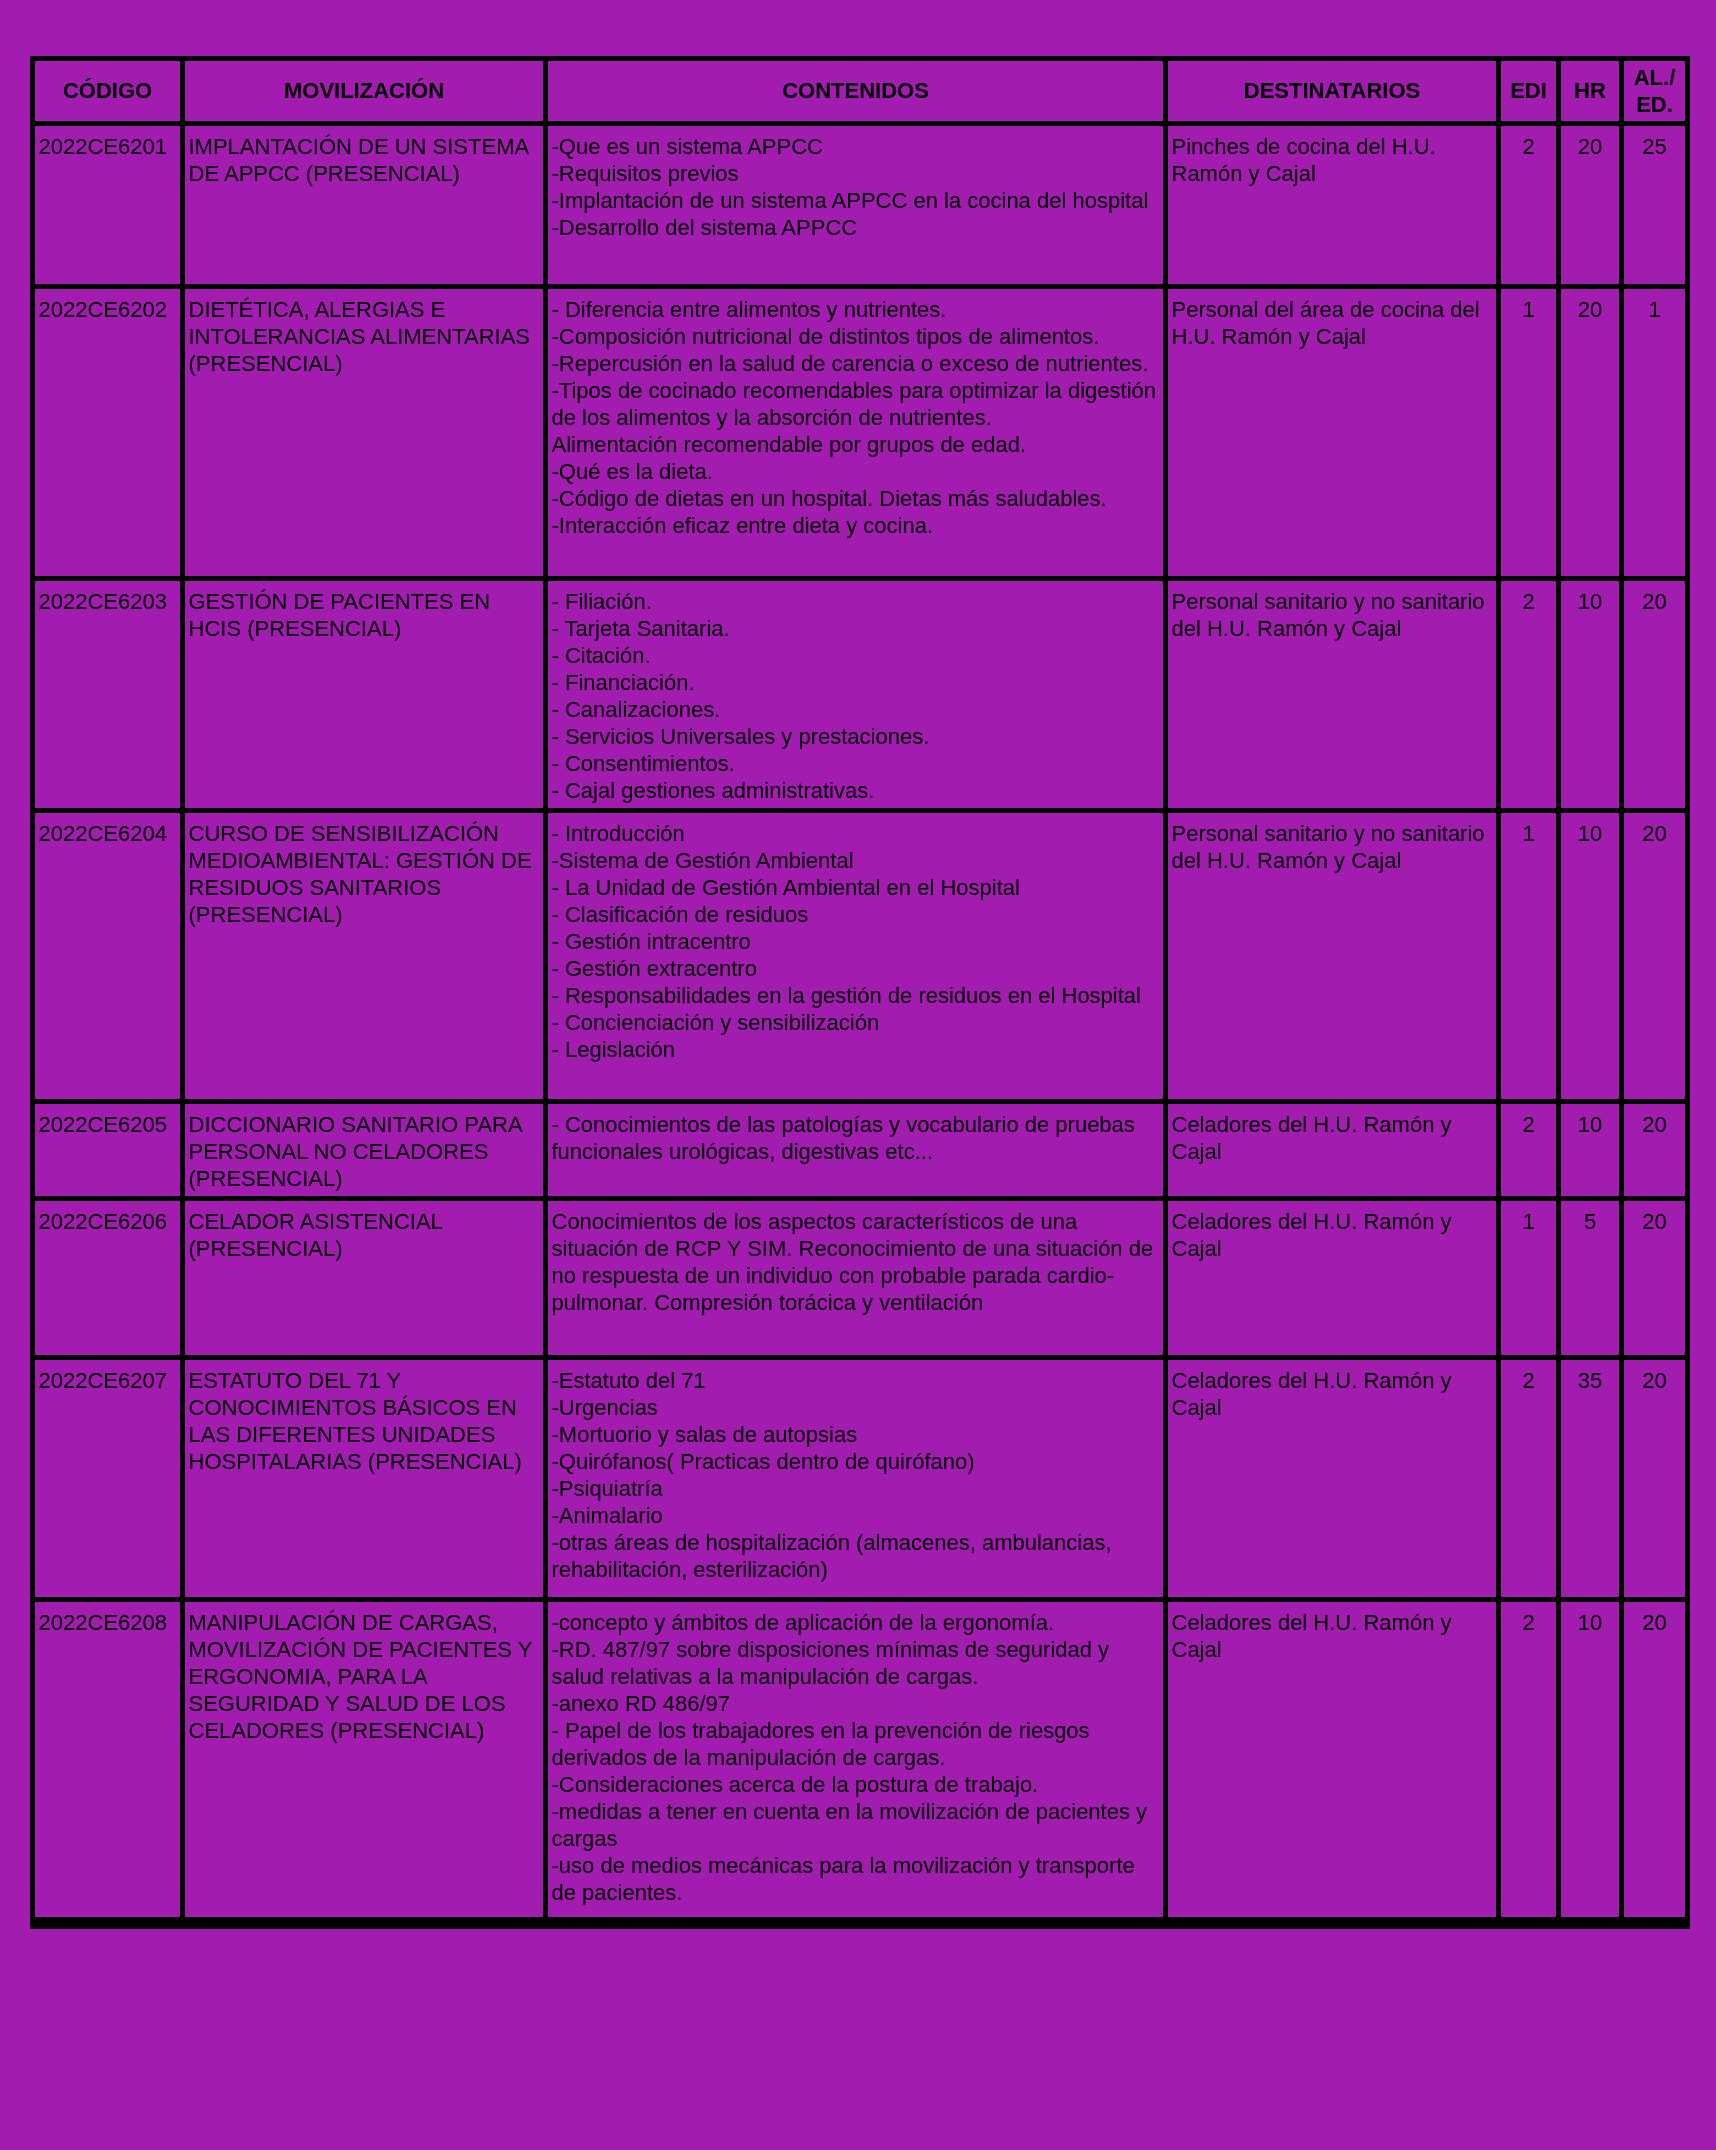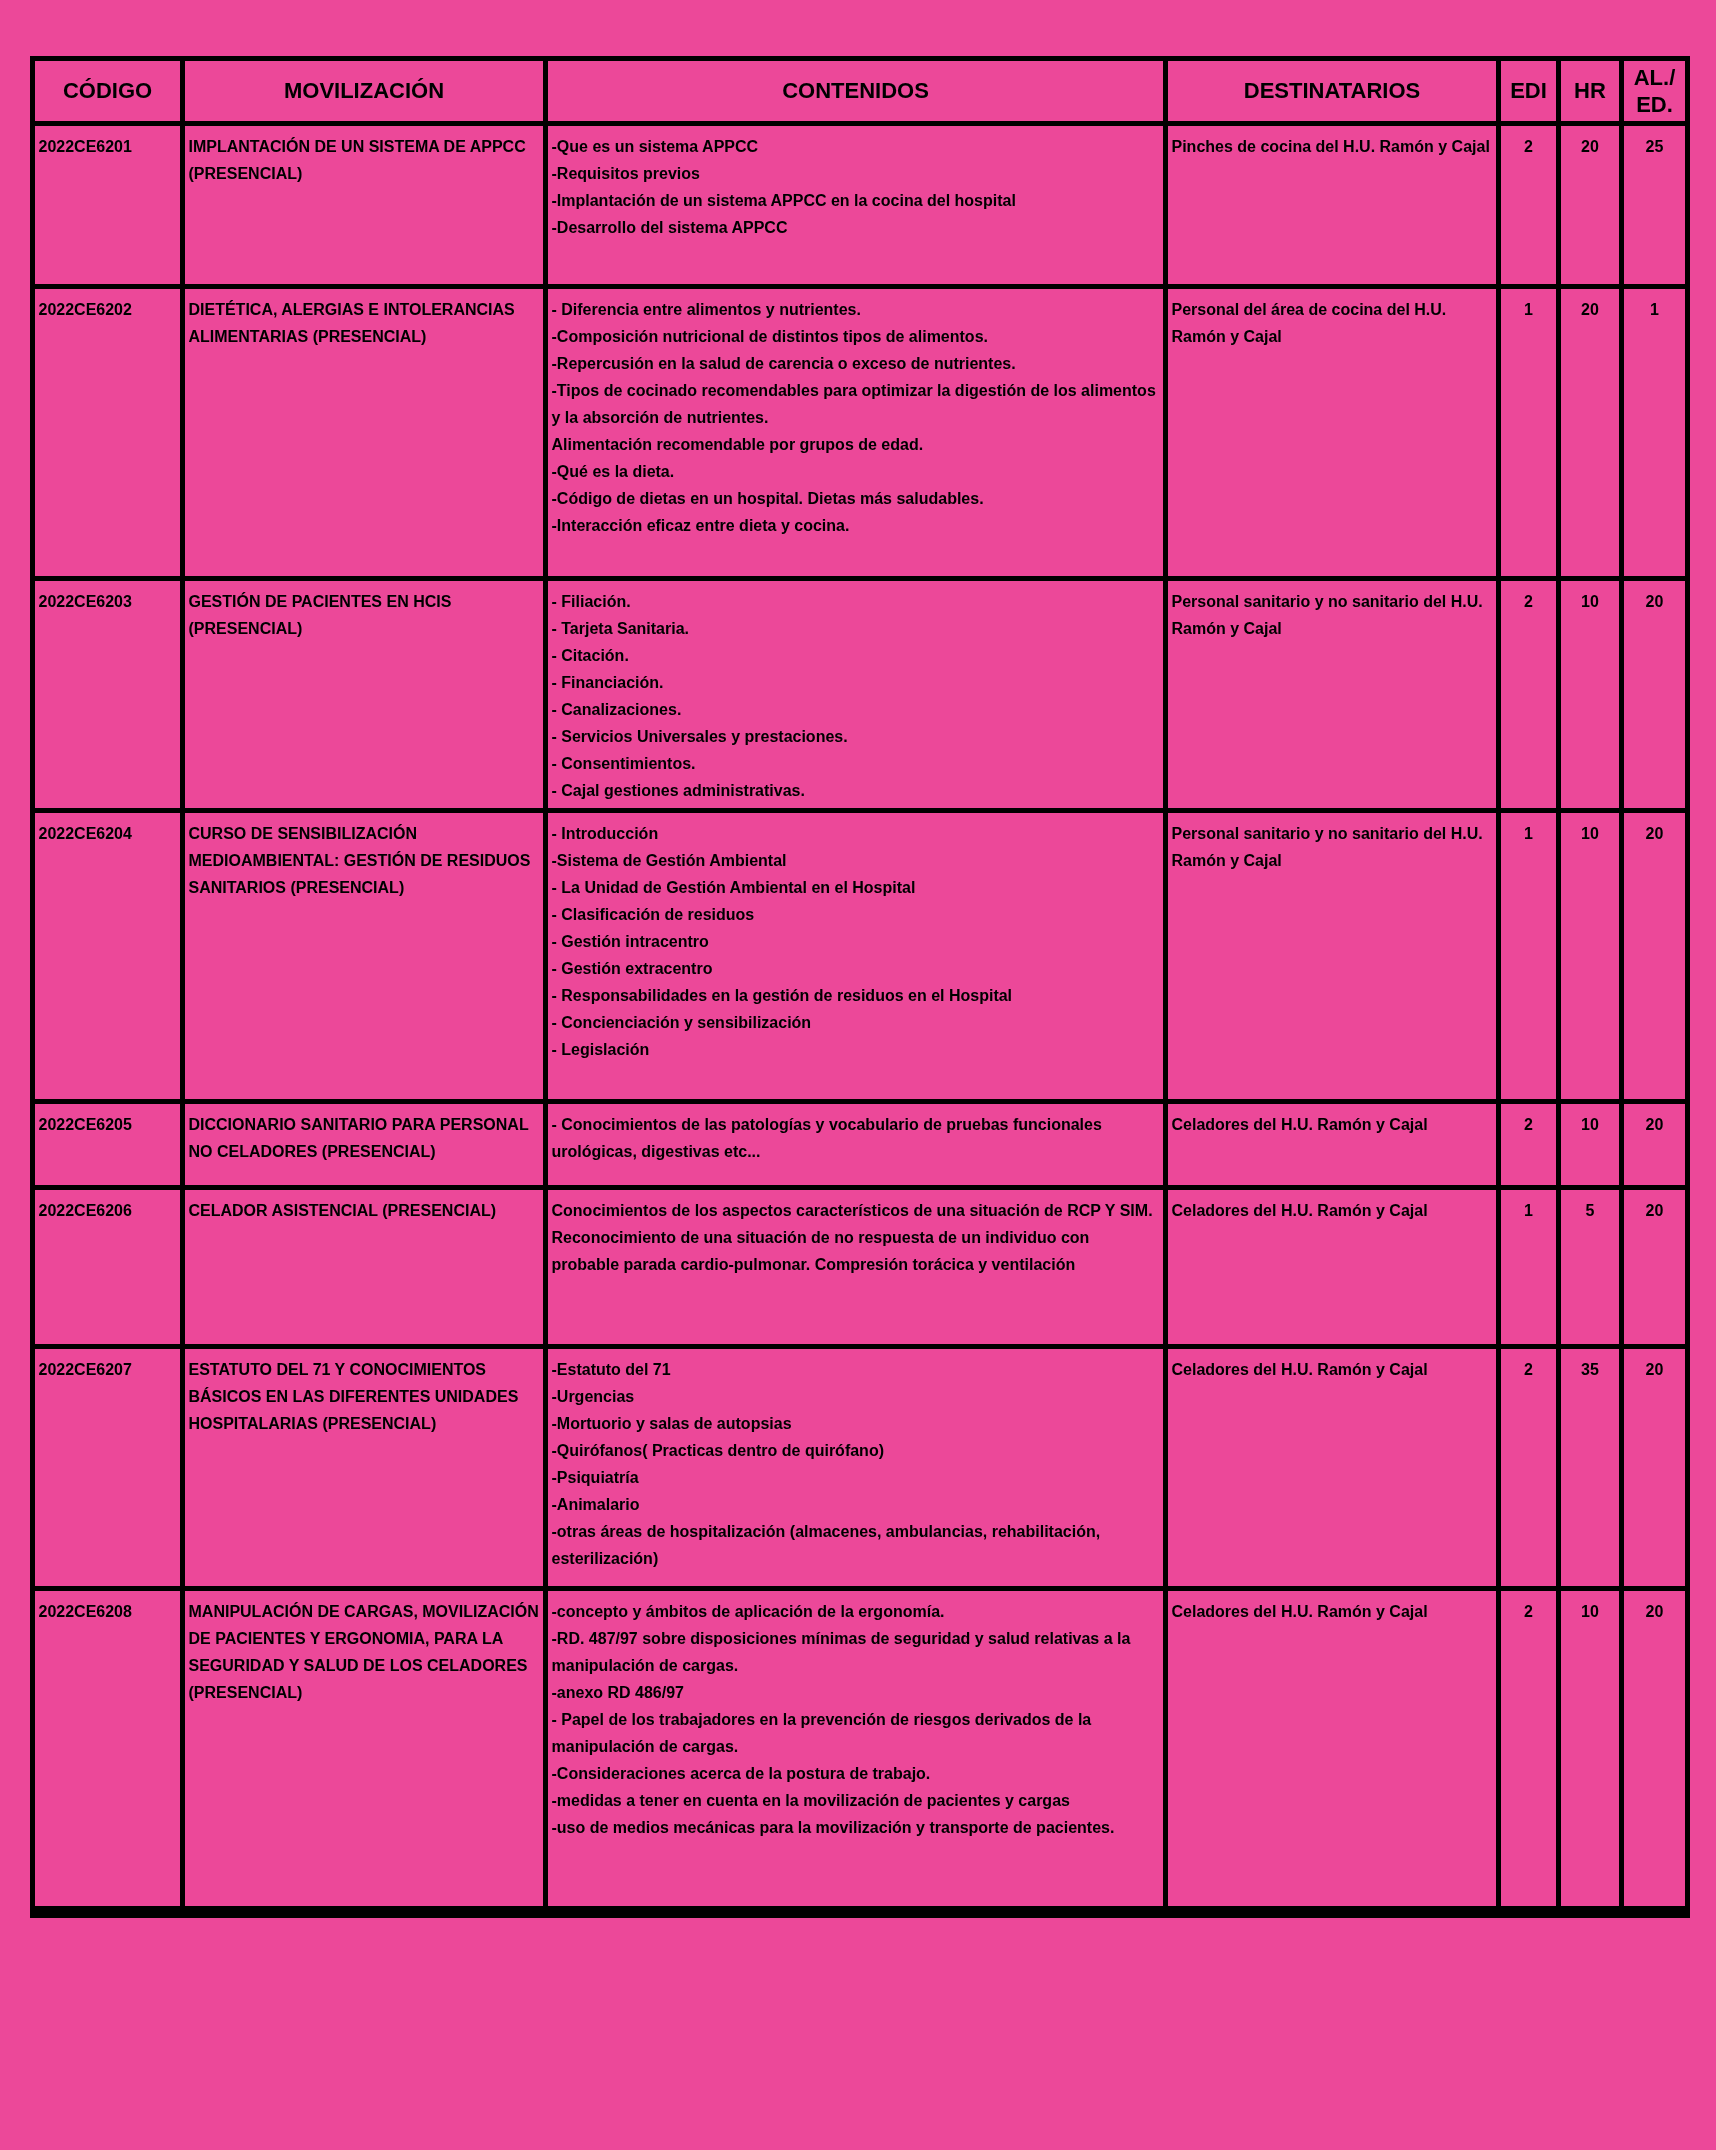"CÓDIGO" #page { background: #ec4899 -> #a21caf }
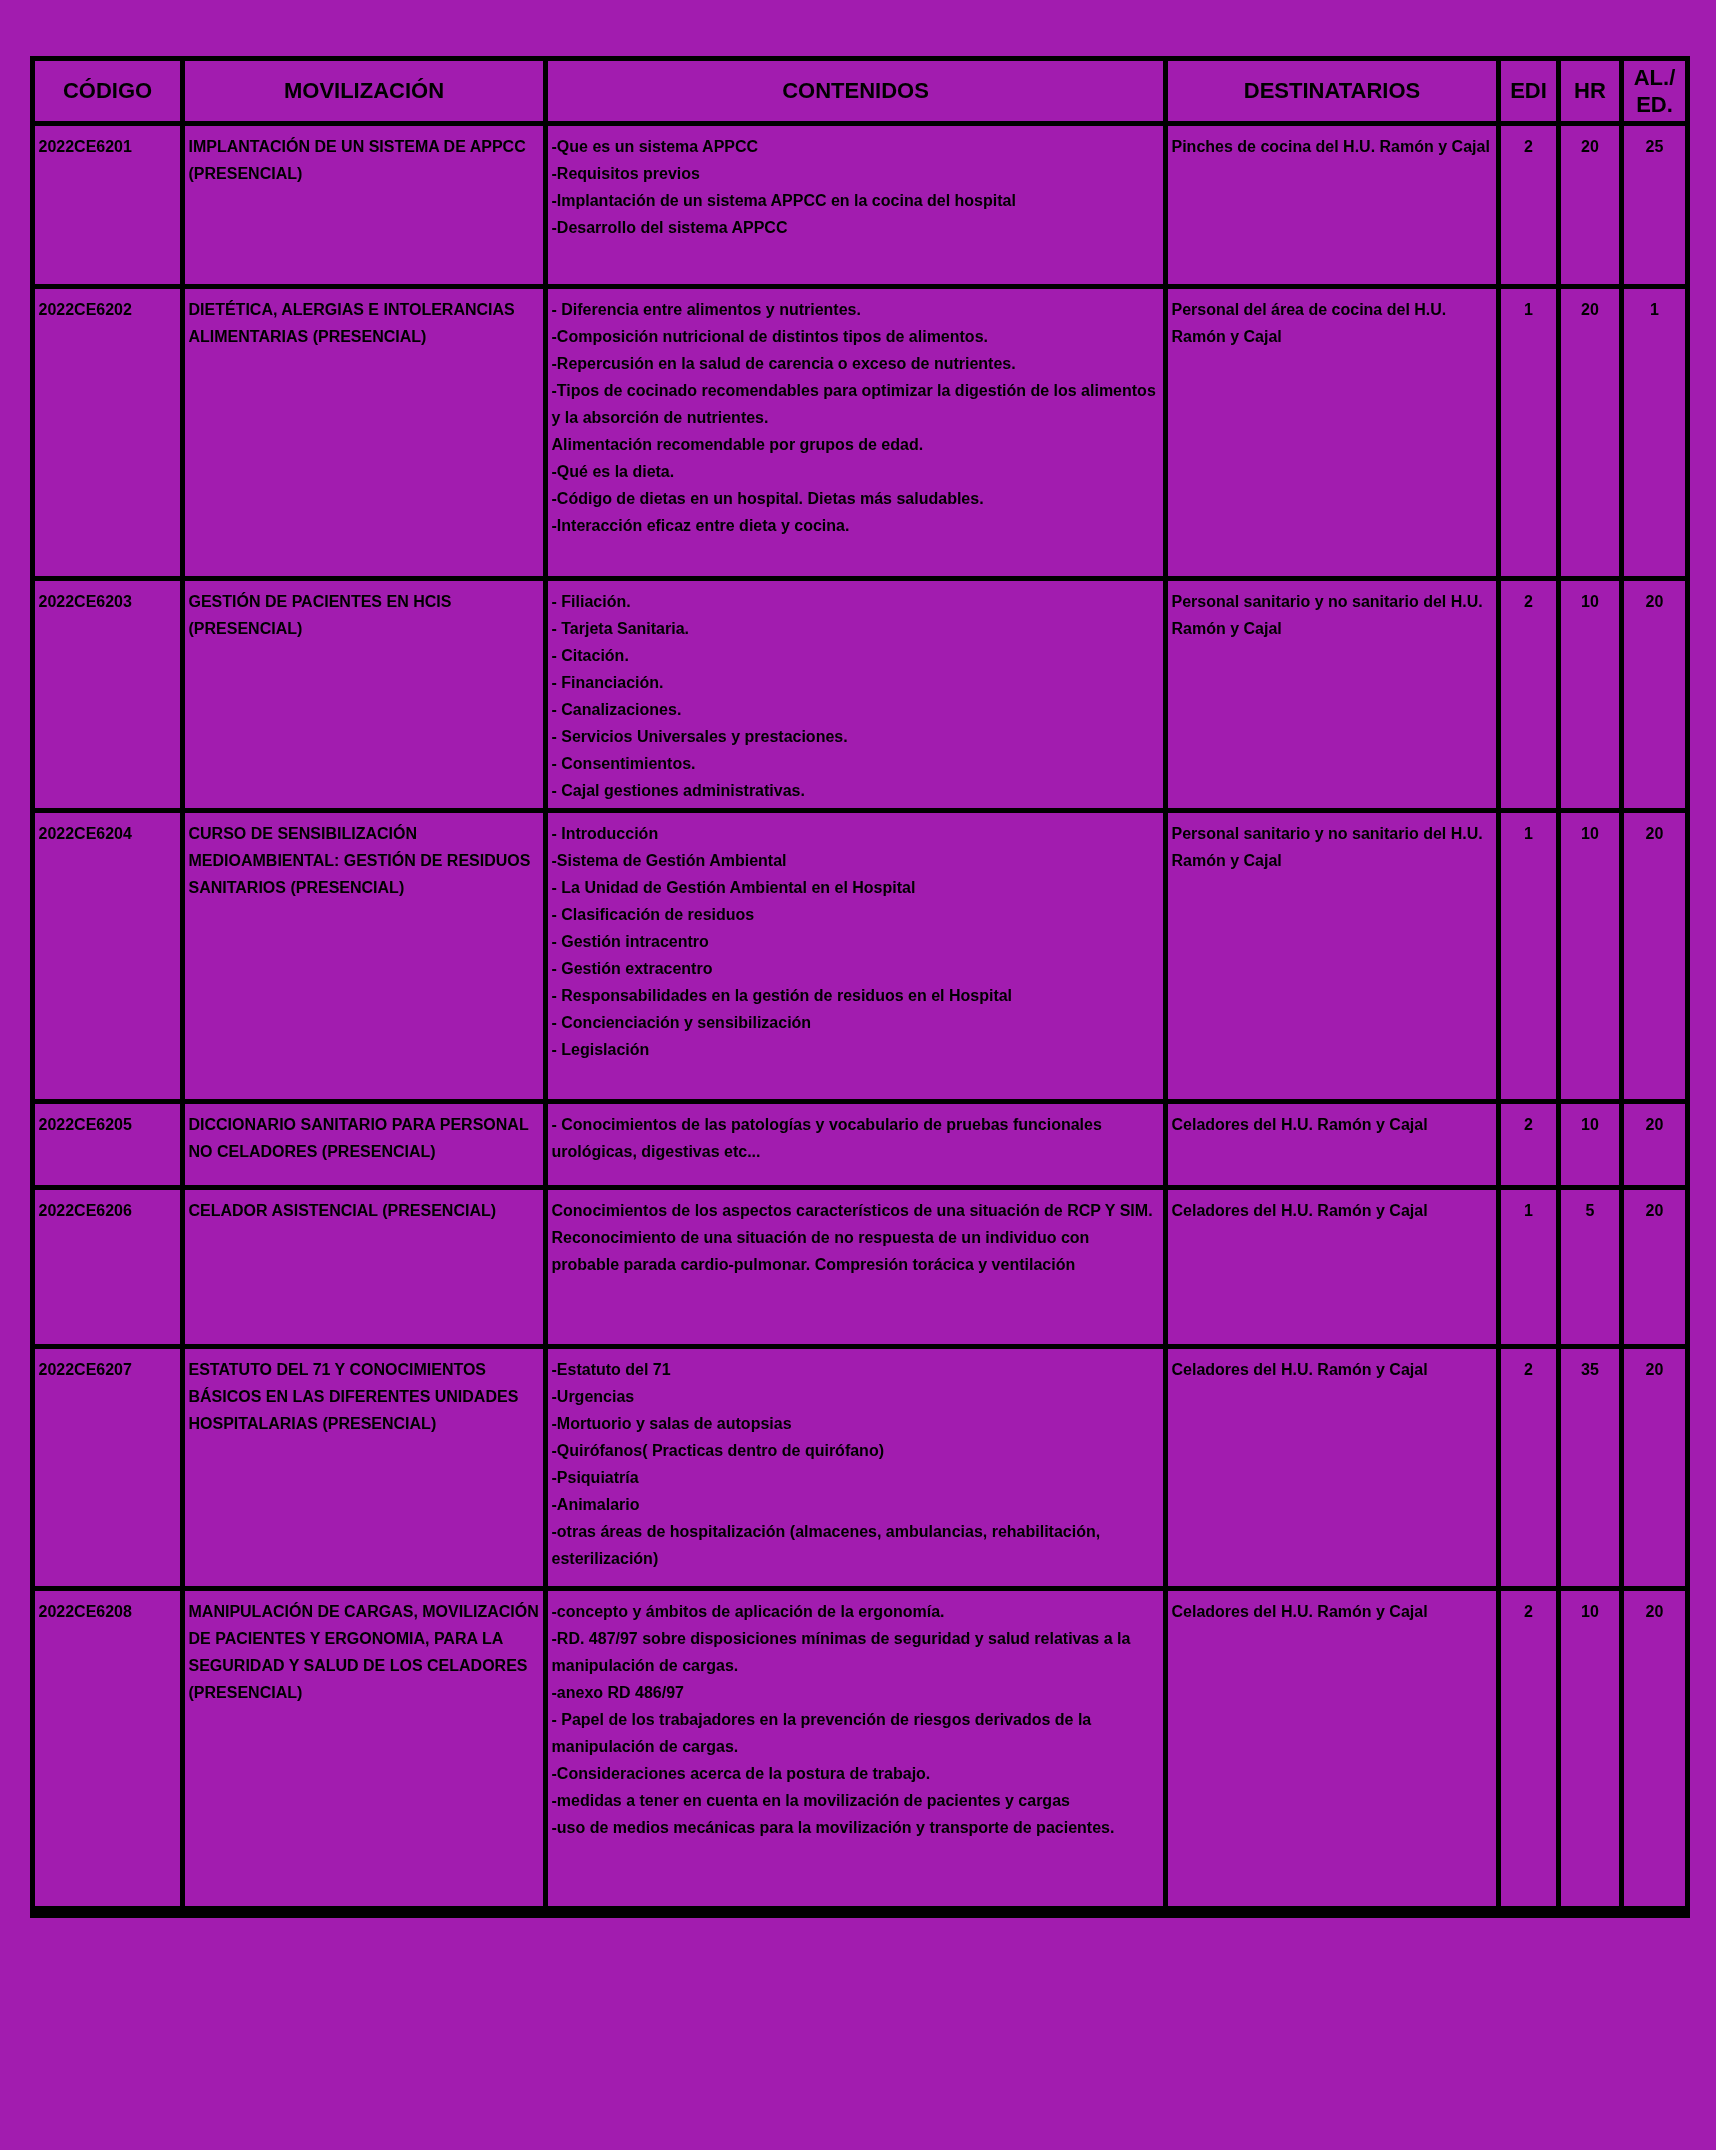"2022CE6201" td { font-size: 16px -> 22px; font-weight: bold -> normal }
